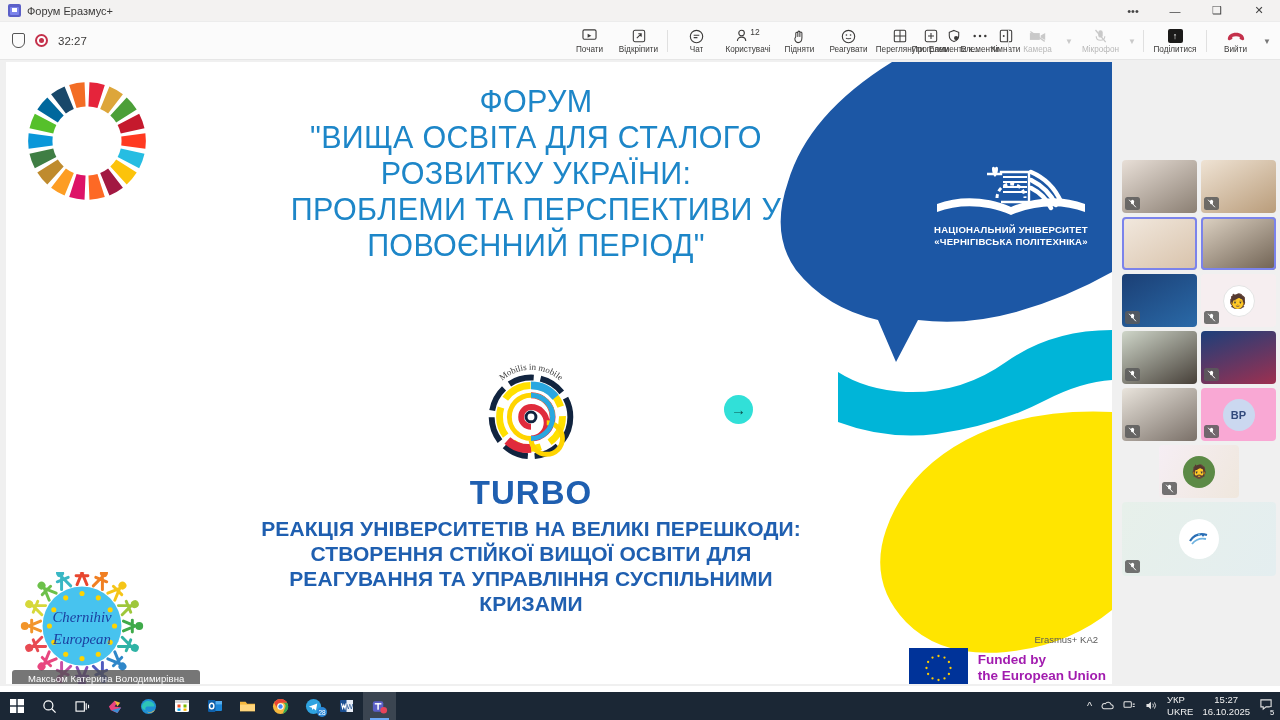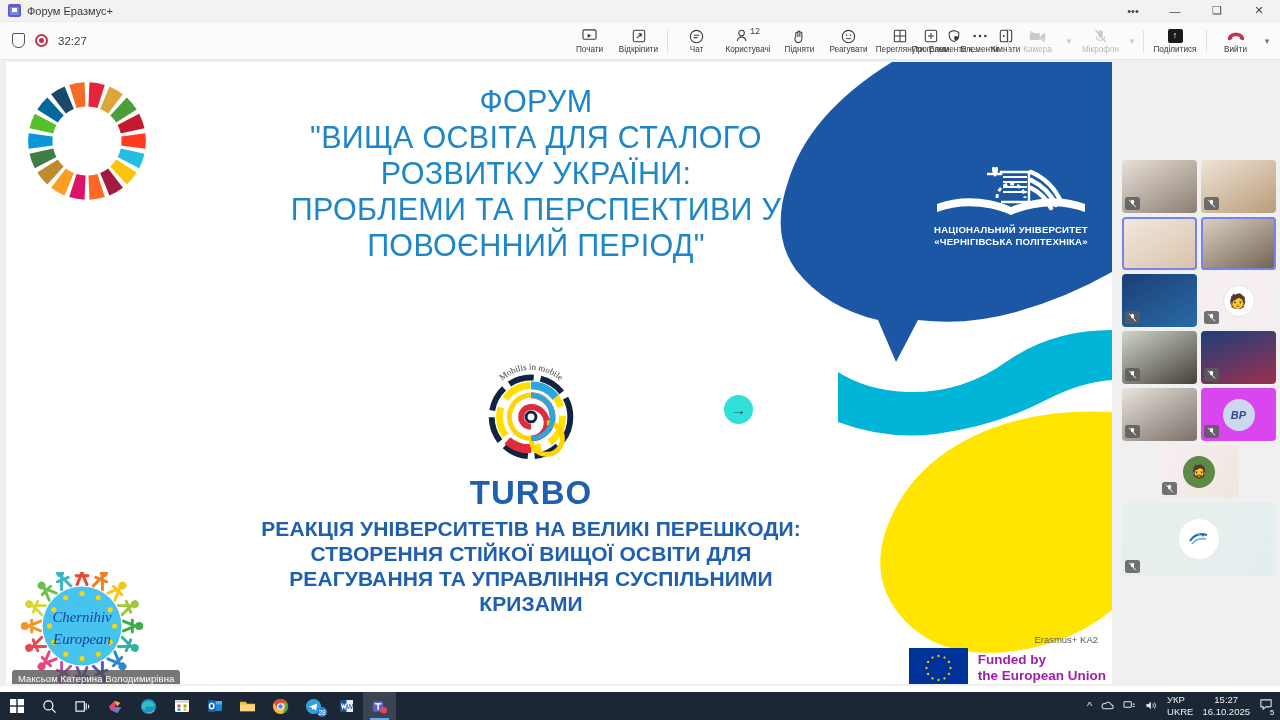"12" .tool .ico { font-family: Liberation Mono, monospace -> none }
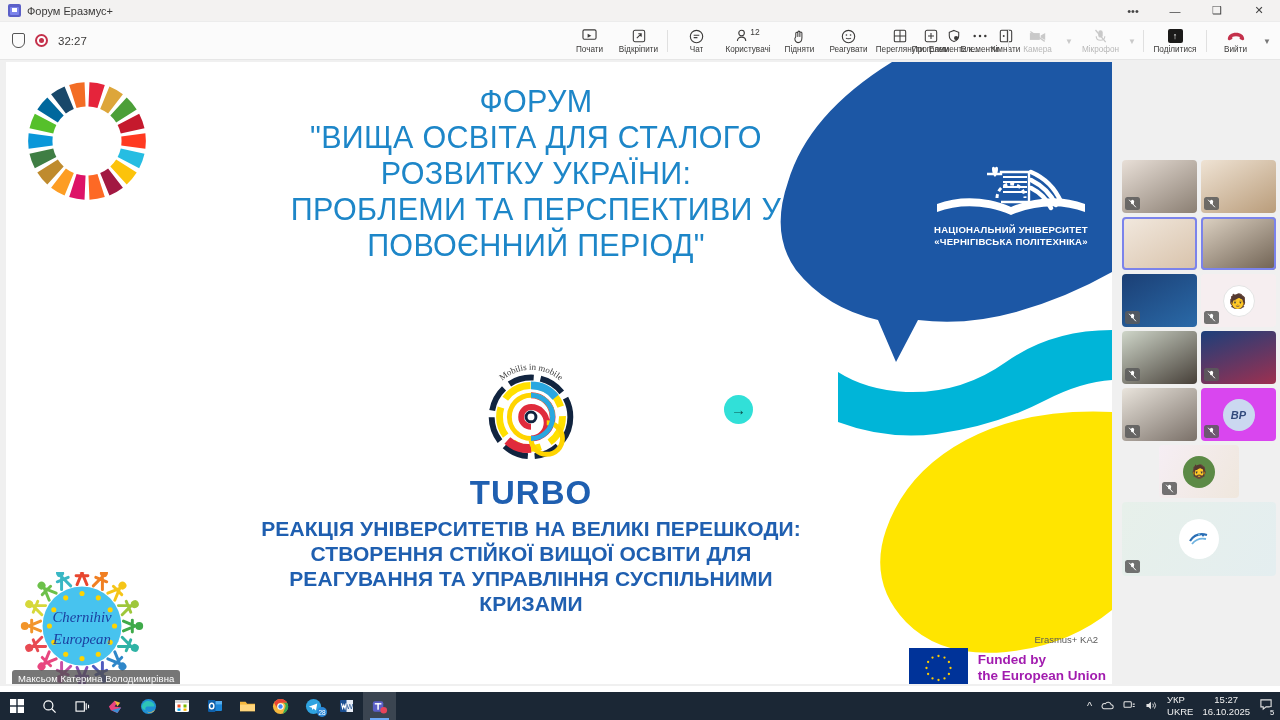"BP" div.tile { background: #d946ef -> #f9a8d4; font-style: italic -> none }
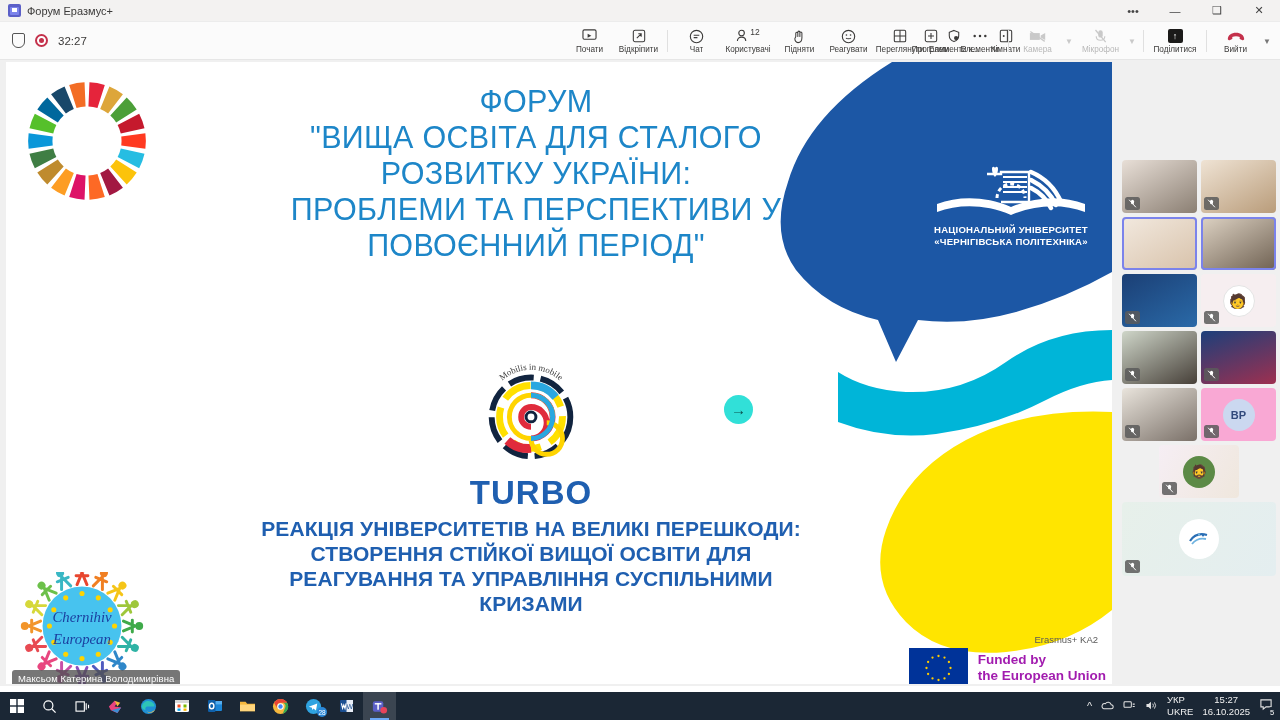"Максьом Катерина Володимирівна" .namebadge { padding: 3px 6px -> 3px 16px }
